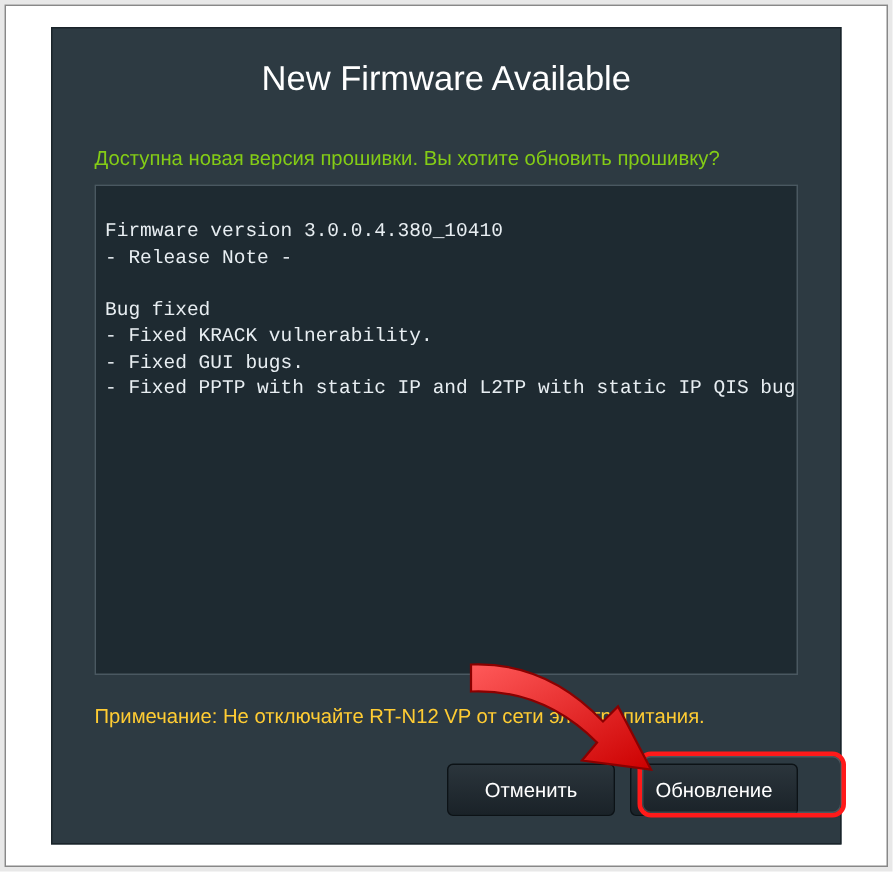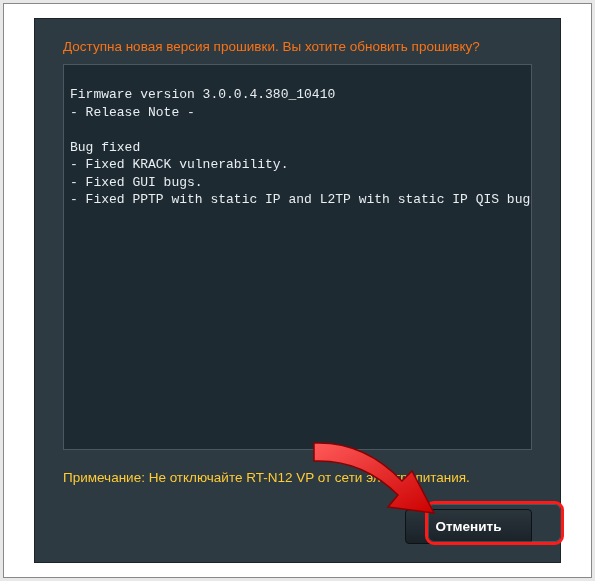"New Firmware Available" h1.title { html: none -> <h1>New Firmware Available</h1> }
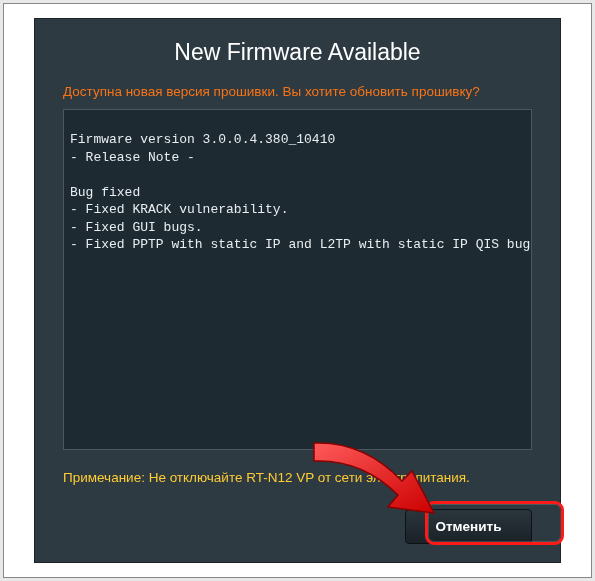"Доступна новая версия прошивки. Вы" .subtitle { color: #f97316 -> #84cc16; margin-top: none -> 14px }
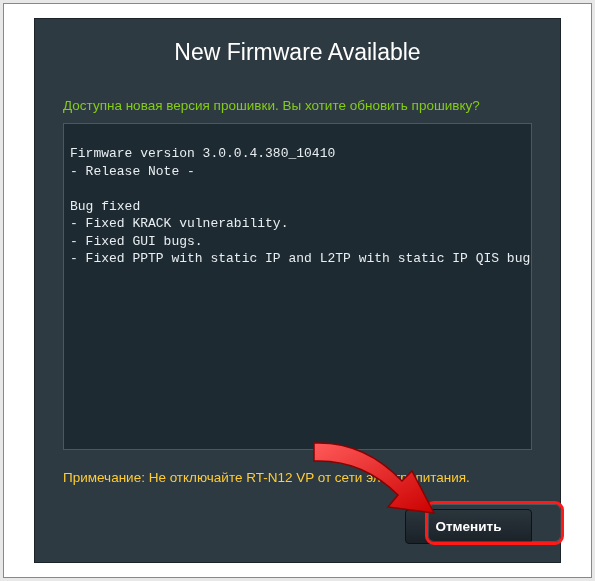"Отменить" .btn { font-weight: bold -> normal; width: 127px -> 112px }
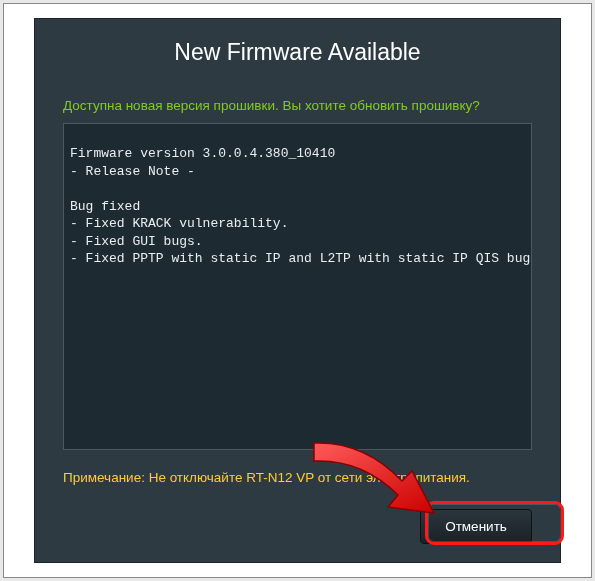"Обновление" button.btn { html: none -> <button>Обновление</button> }
